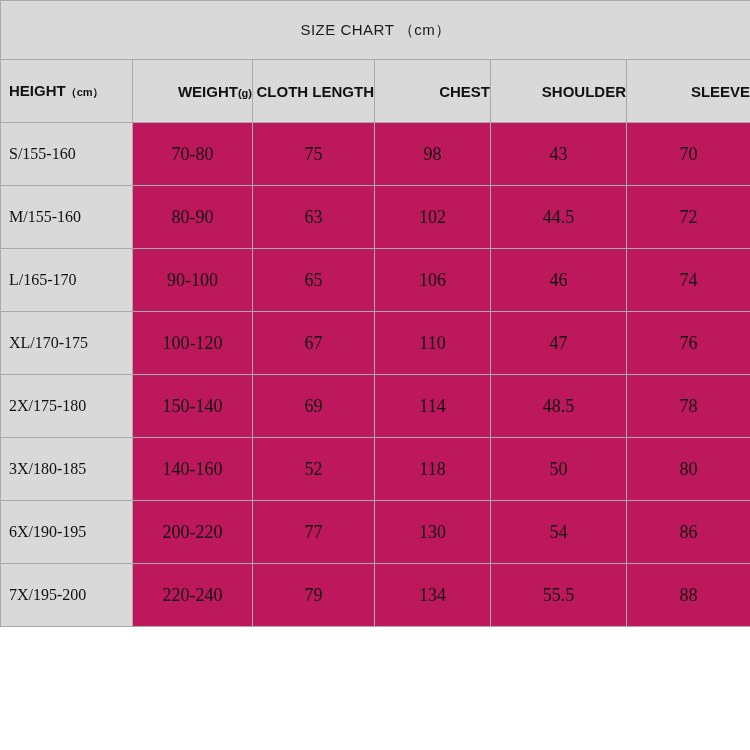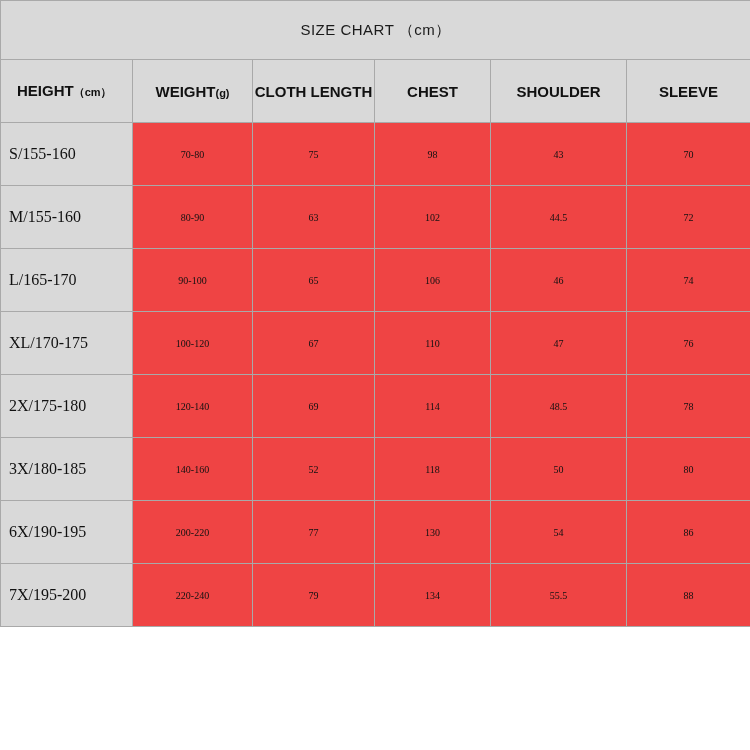"HEIGHT（cm）" tr.header-row td.first-col { padding-left: 16px -> 8px }
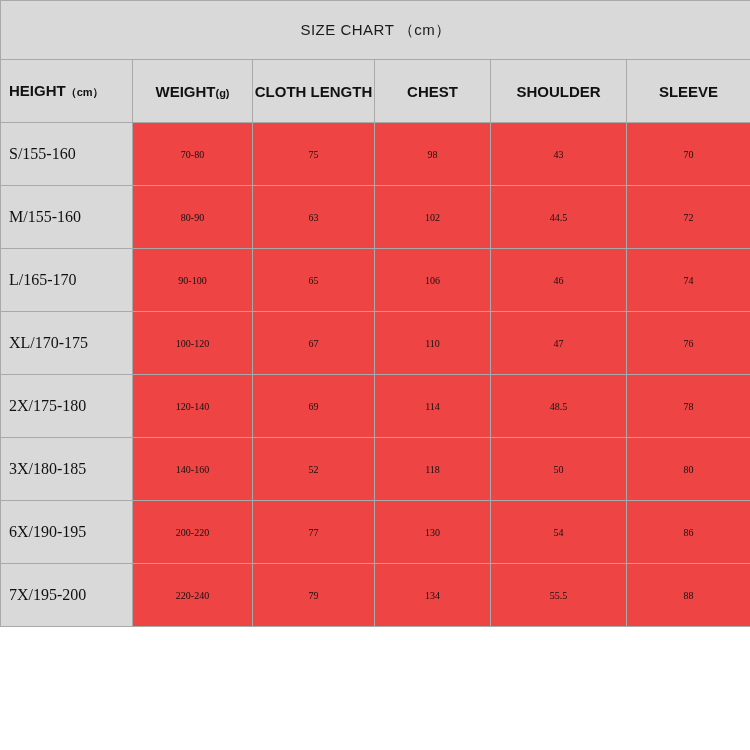"WEIGHT(g)" tr.header-row td { text-align: none -> right }
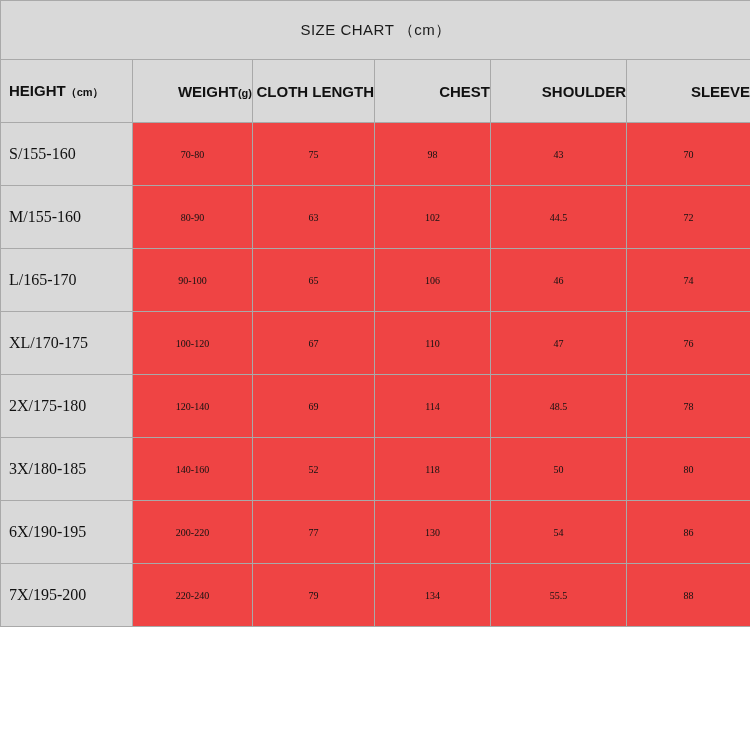"70-80" tr.data-row td { background: #ef4444 -> #be185d; font-size: 10px -> 18px }
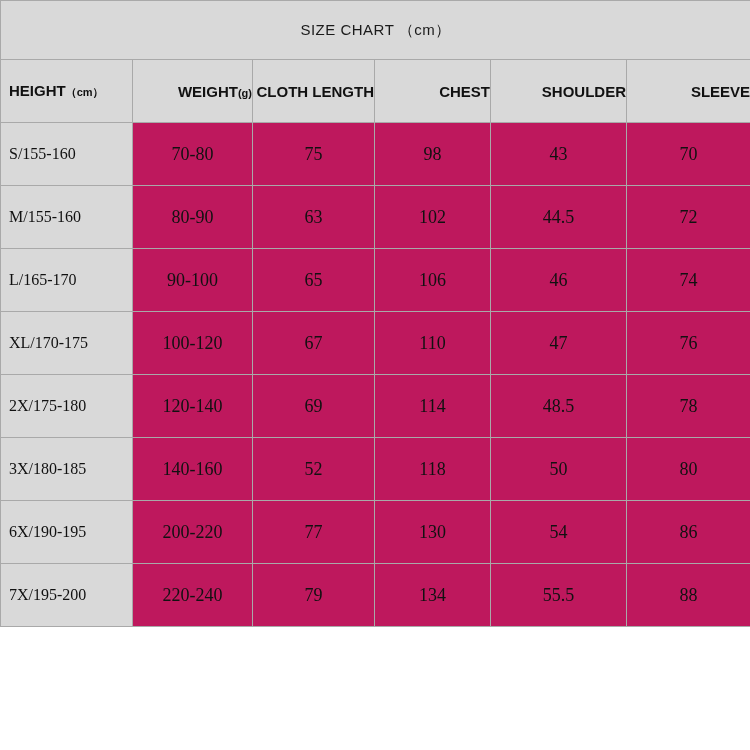"120-140" td { text: 120-140 -> 150-140 }
